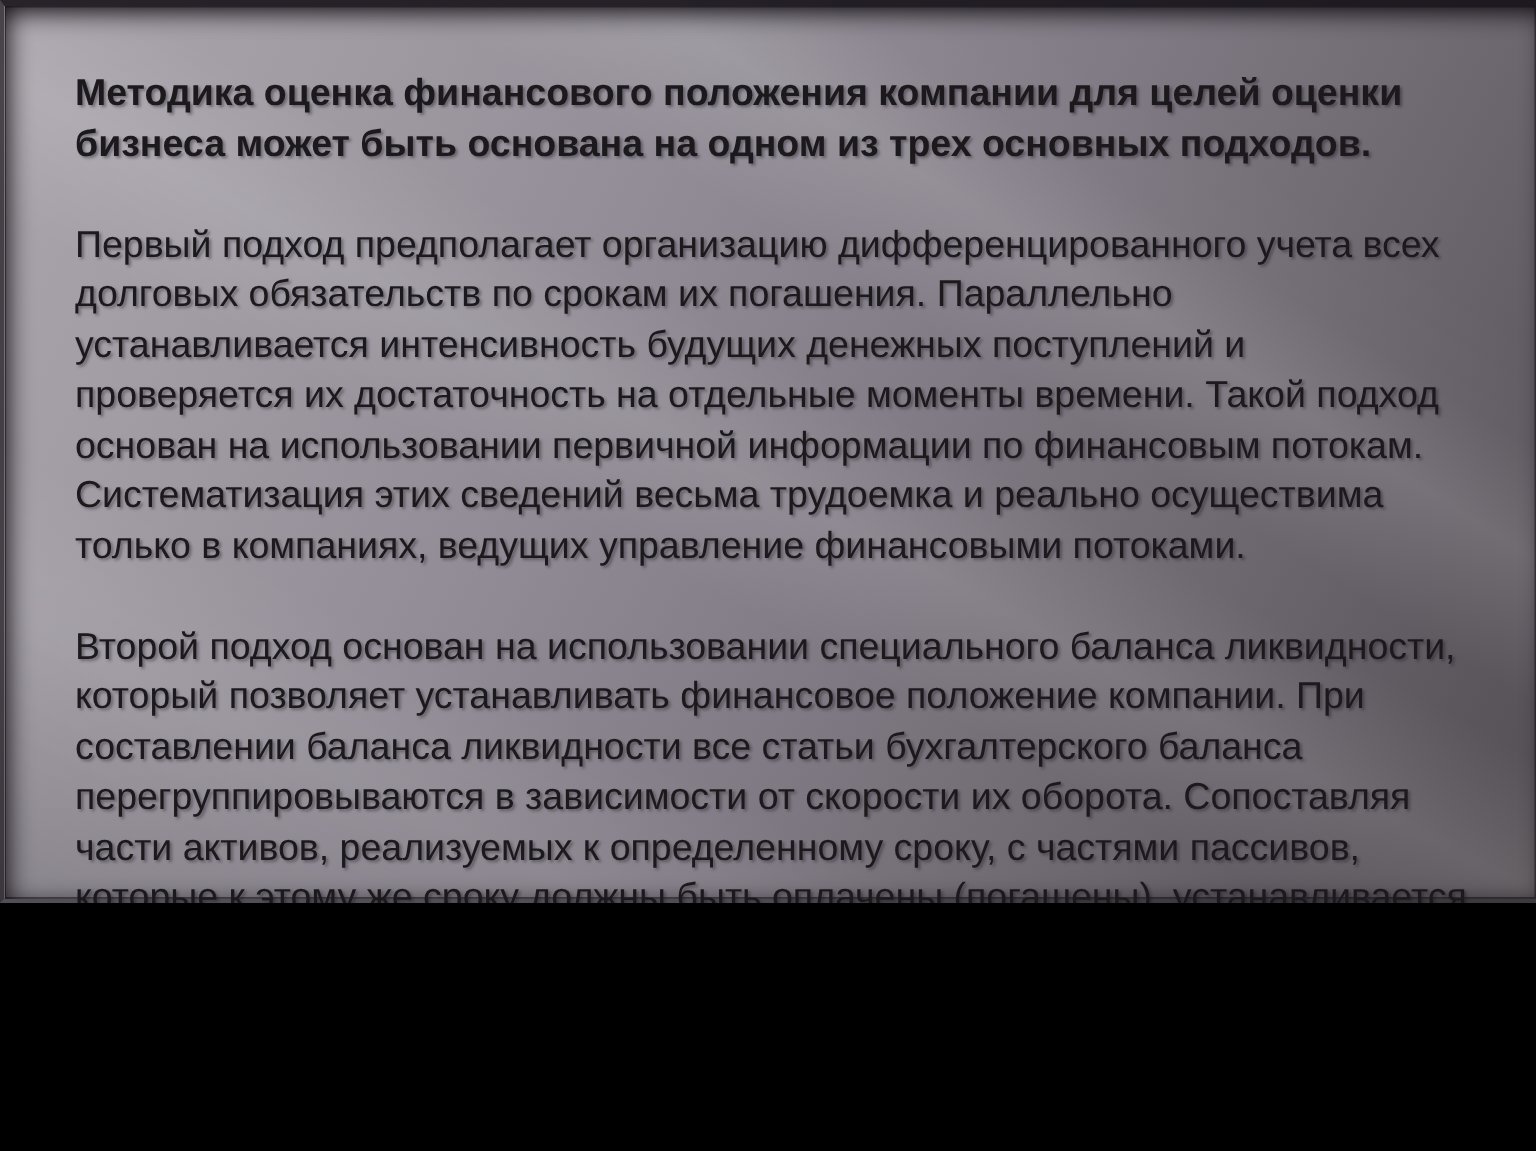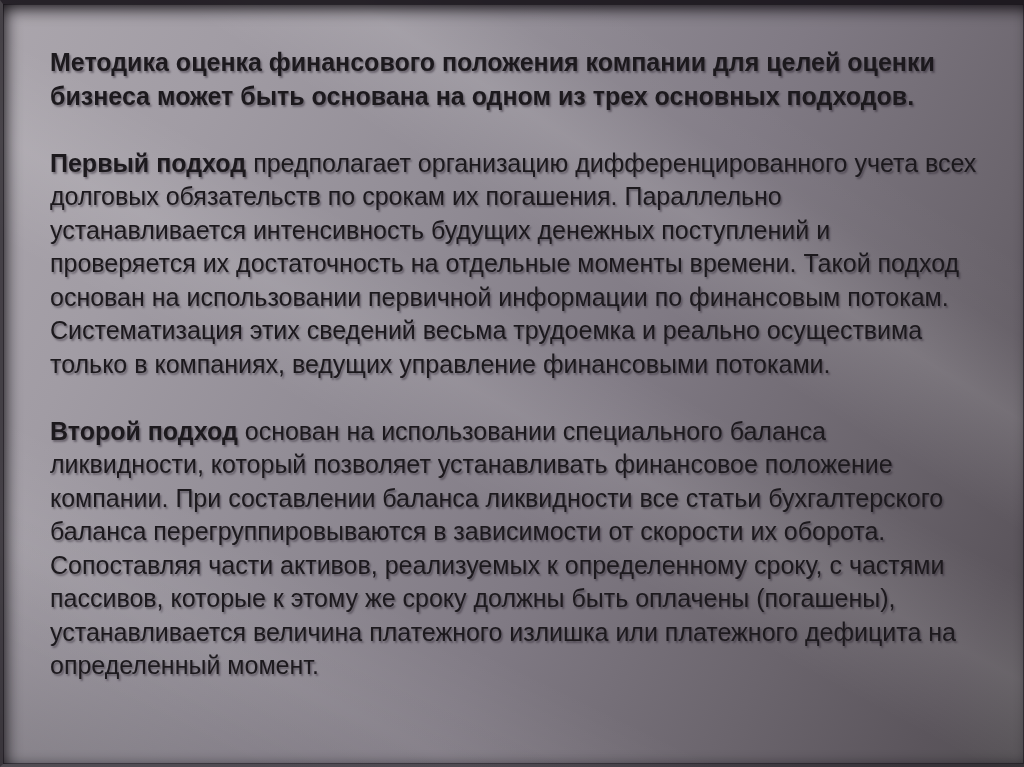"Методика оценка финансового положения" .slide { height: 767px -> 602px }
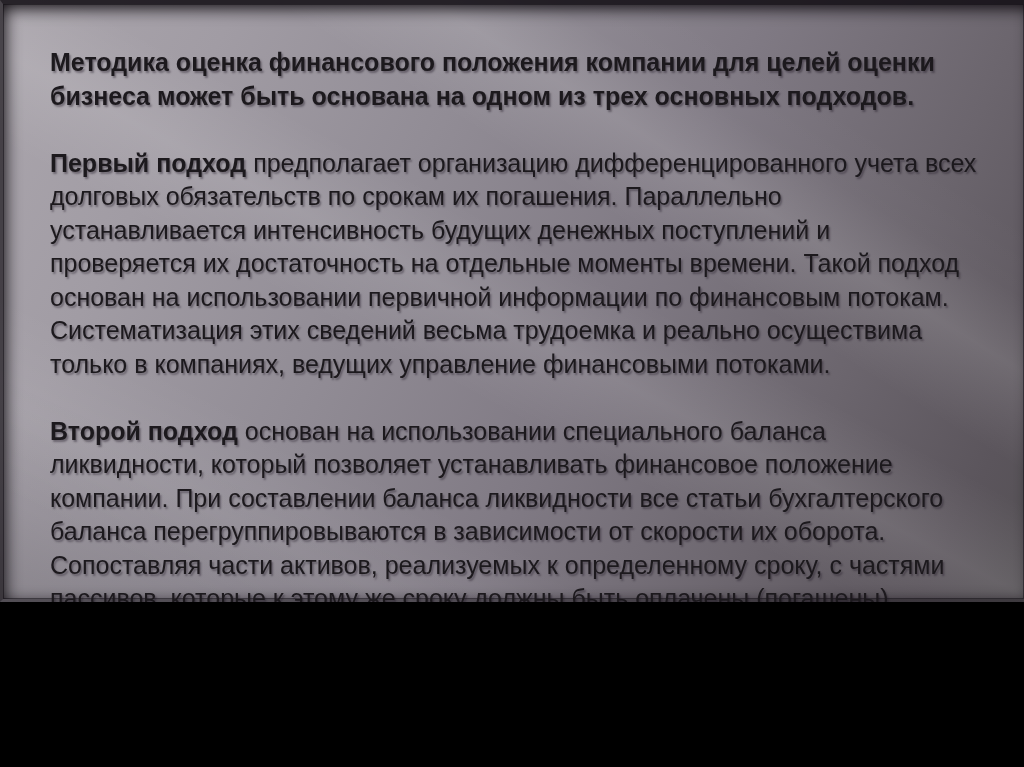"Первый подход" .lead { font-weight: bold -> normal }
